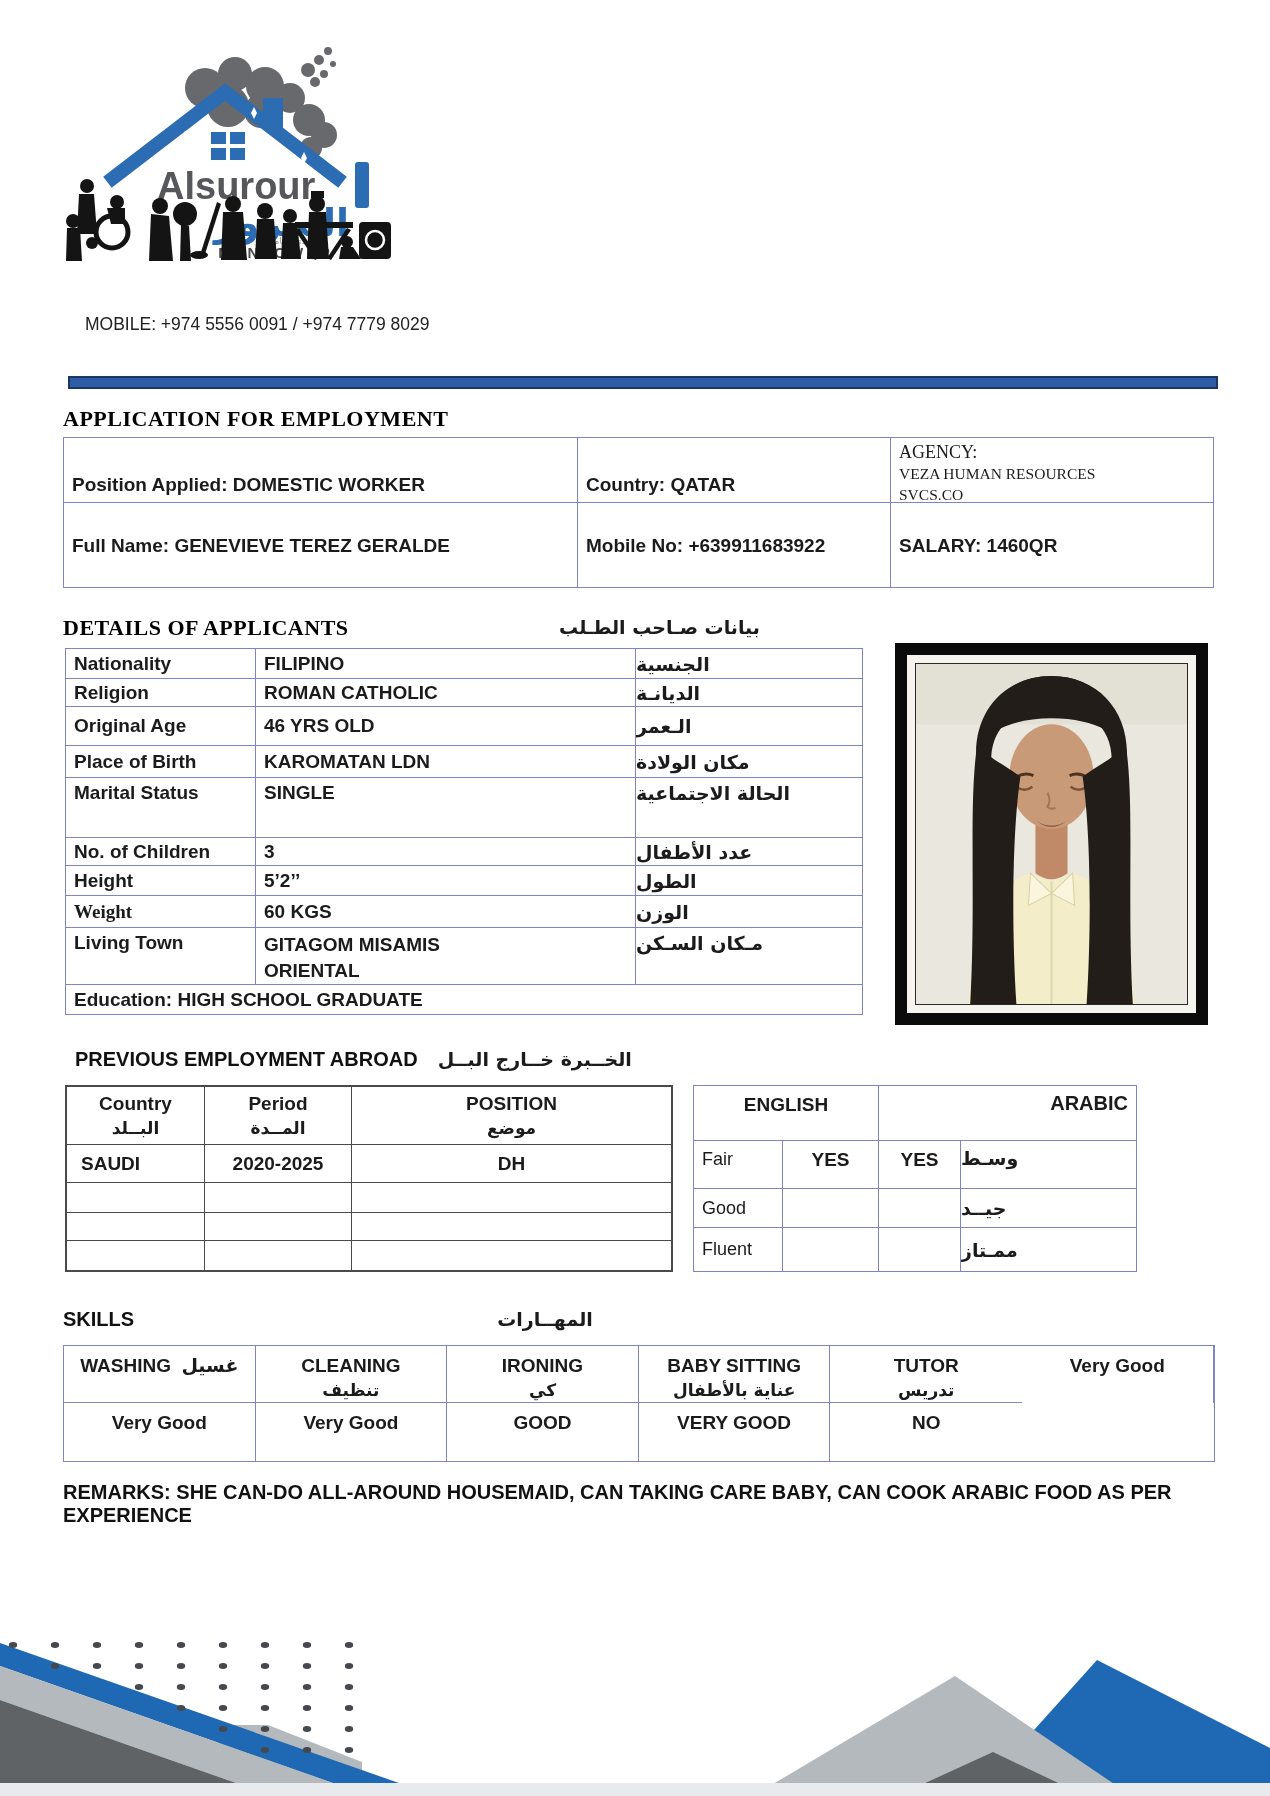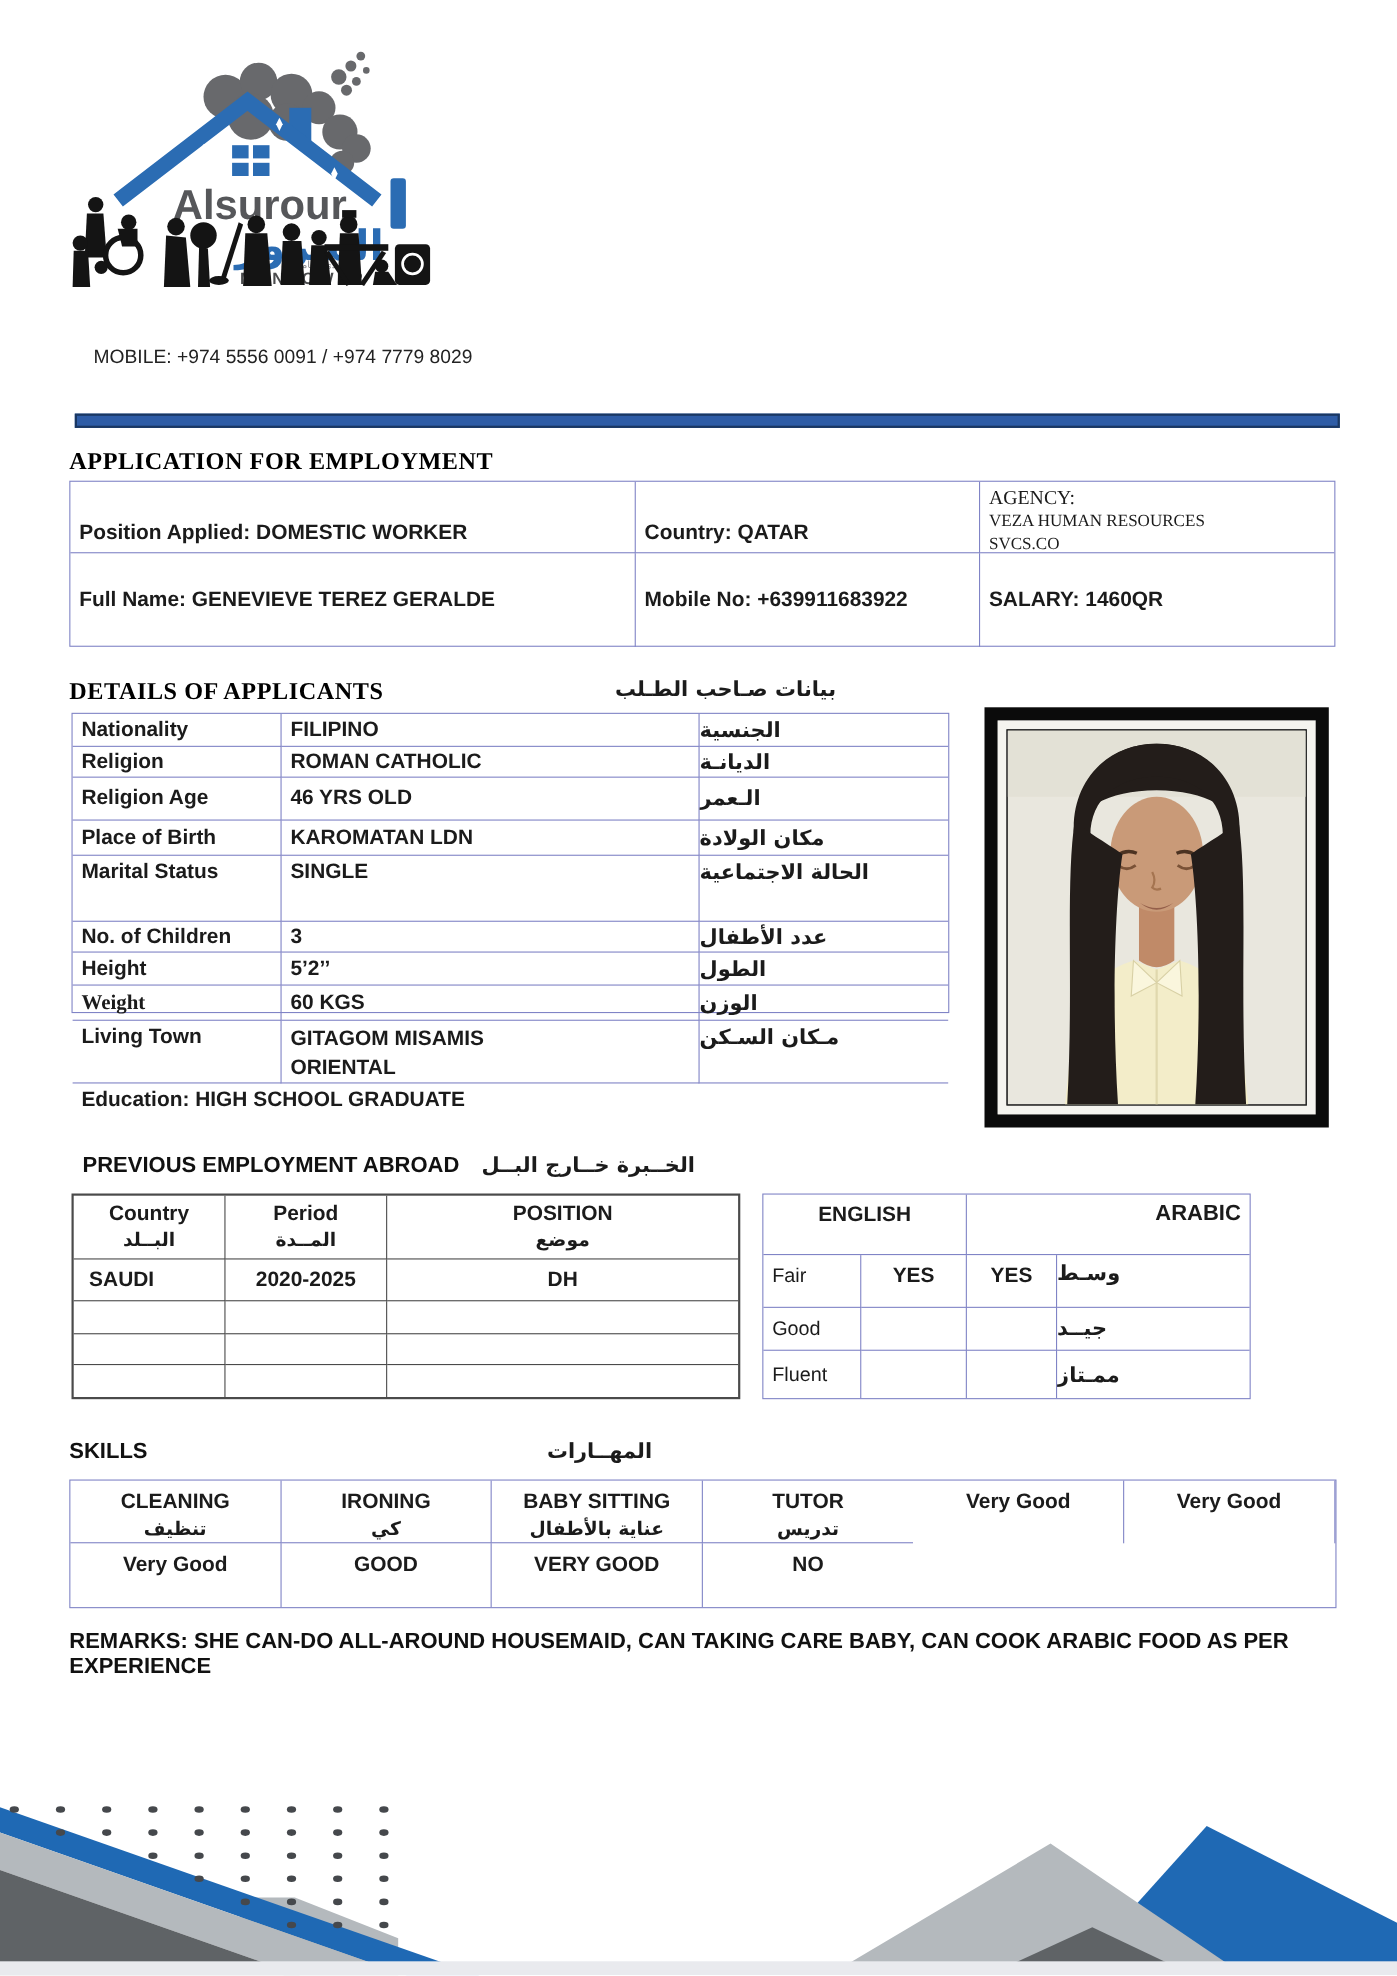"Nationality" div.abs { height: 273px -> 367px }
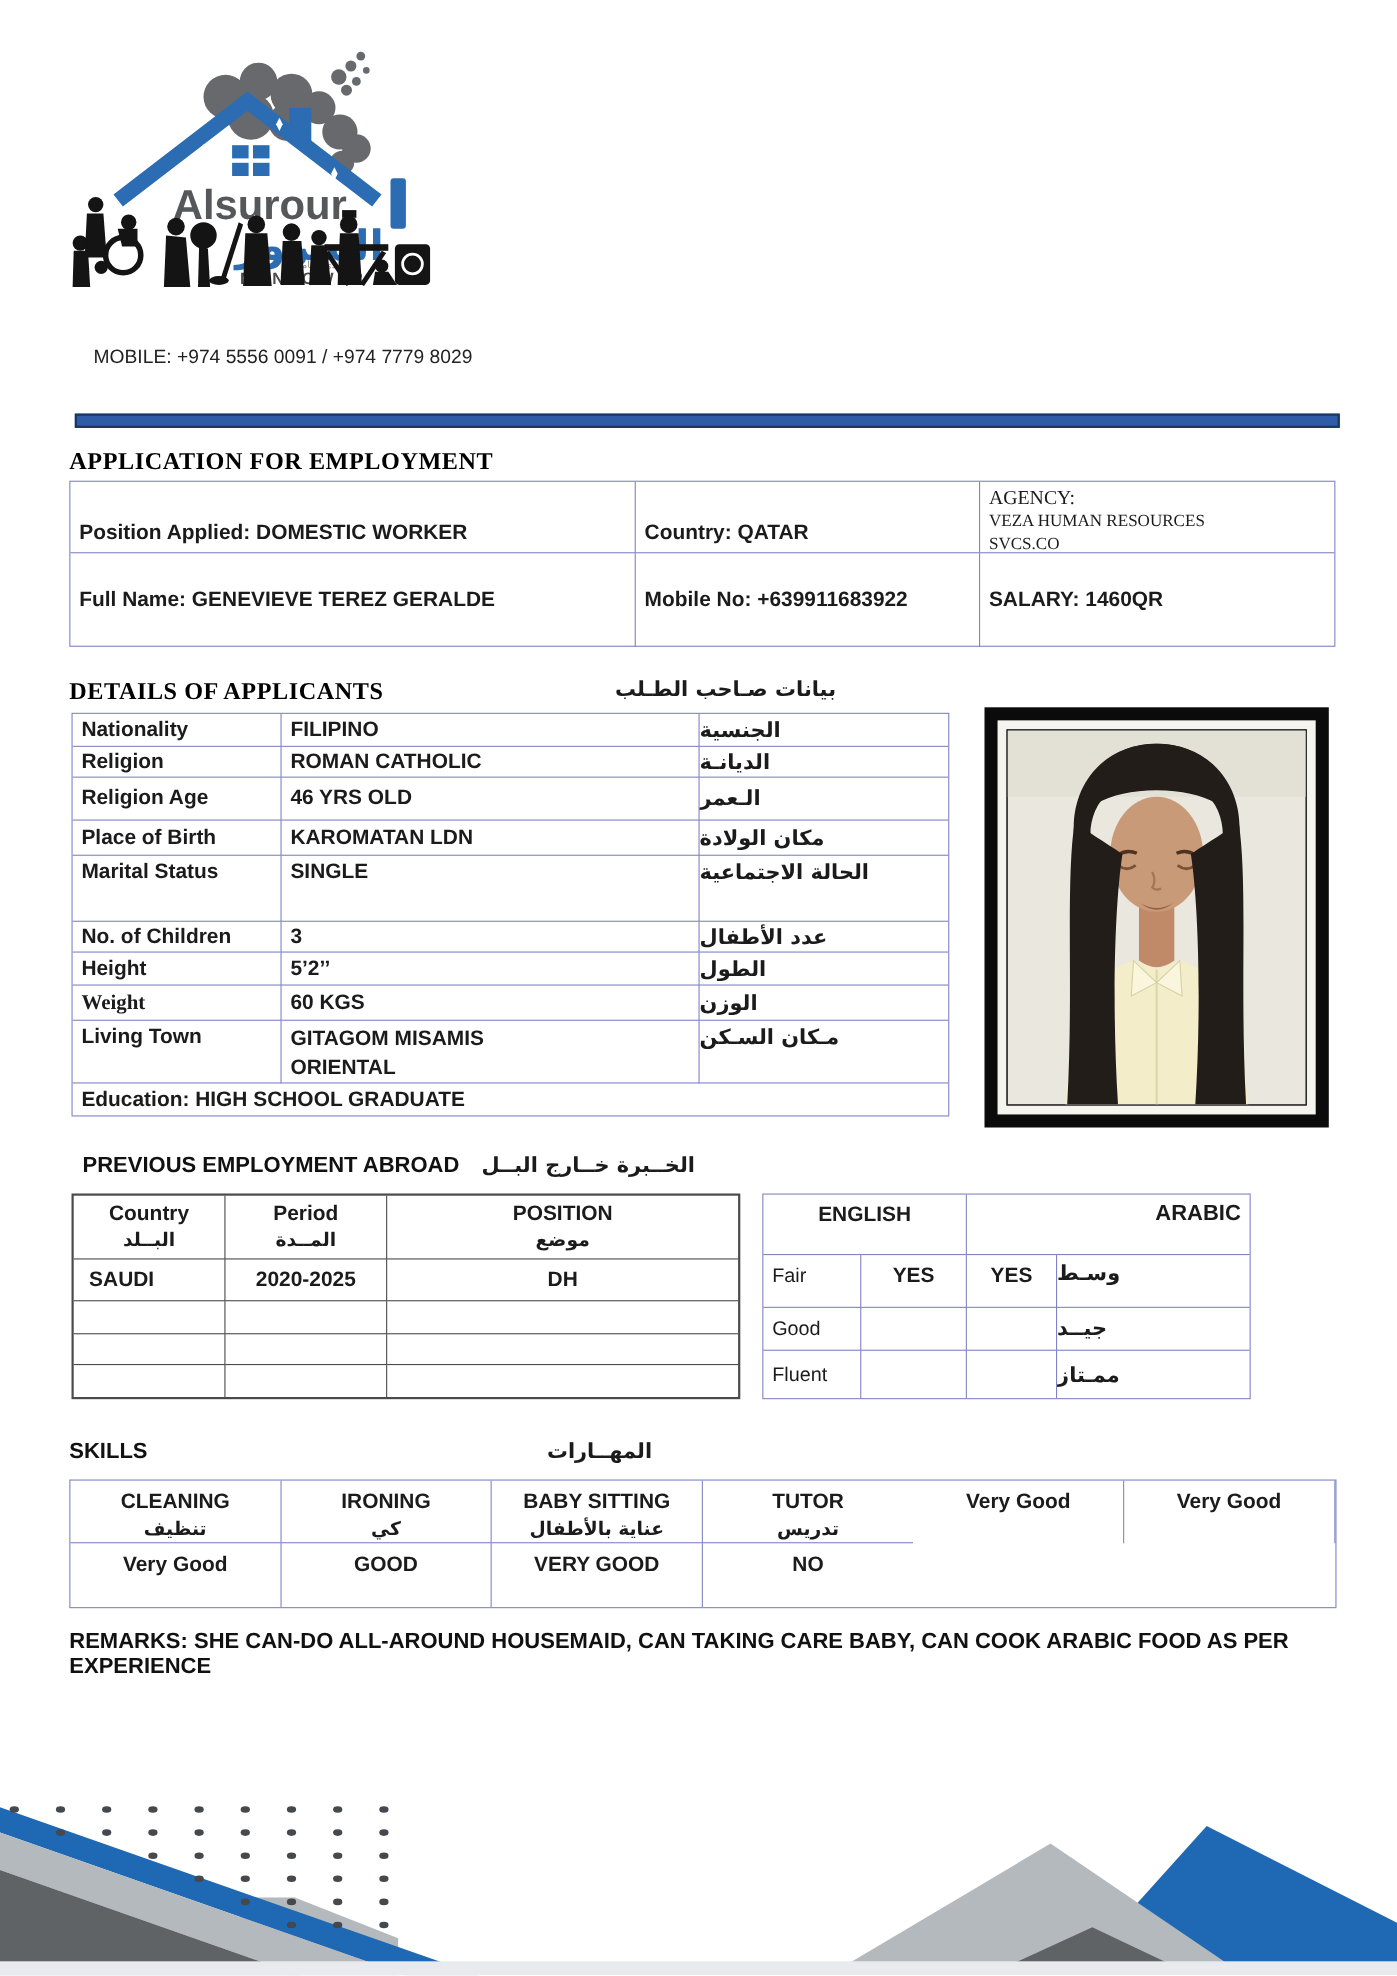"Religion Age" div.cell { text: Religion -> Original }
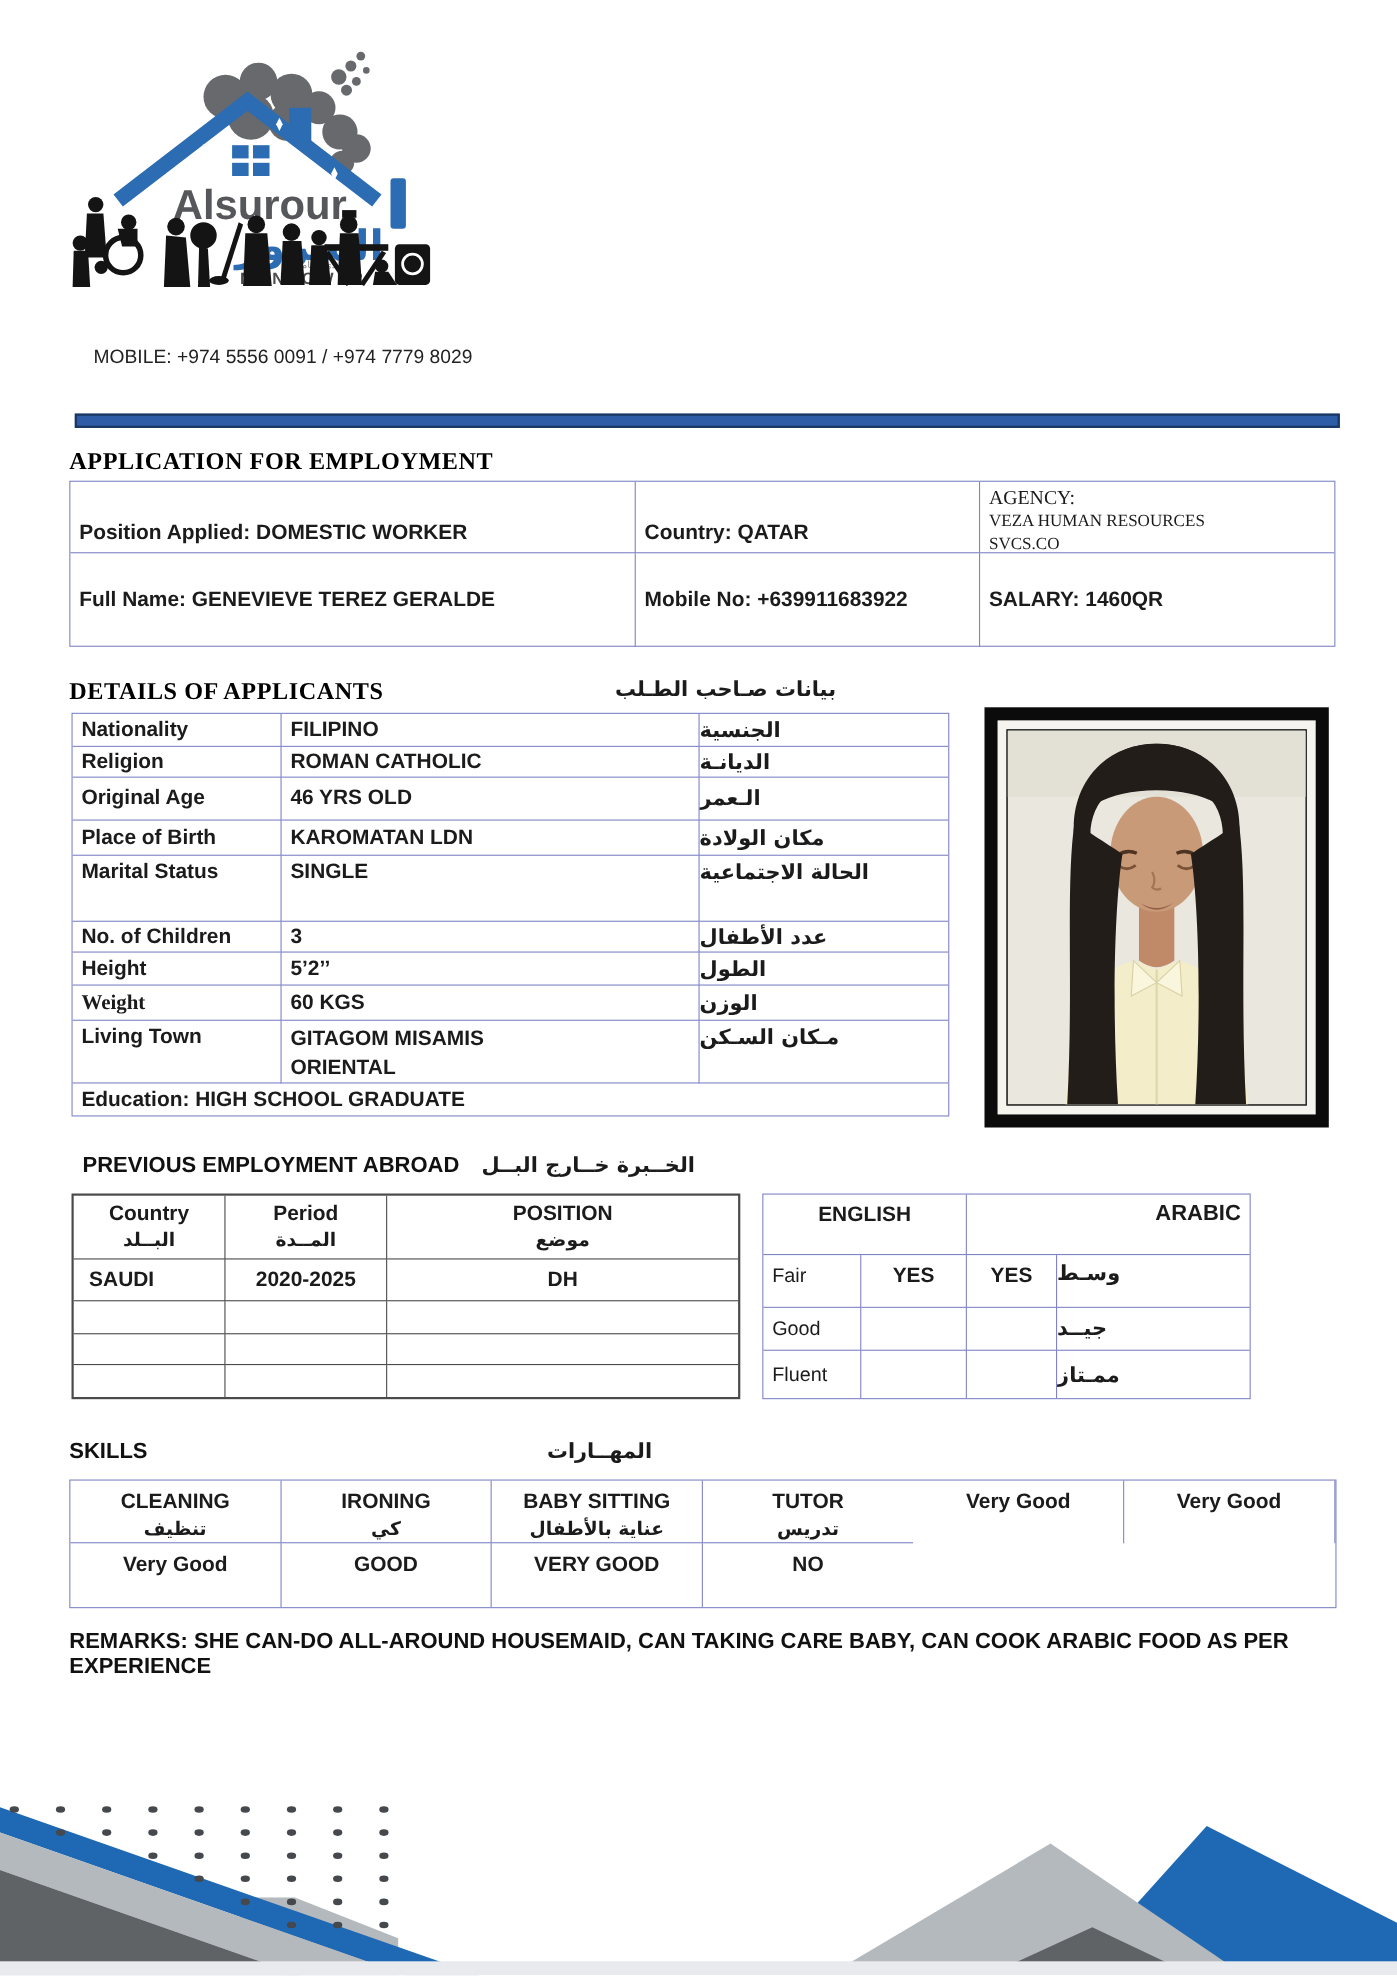"WASHING غسيل" div.cell { html: none -> <div> <div><span>WASHING</span> <span>غسيل</span></div> </div> }
